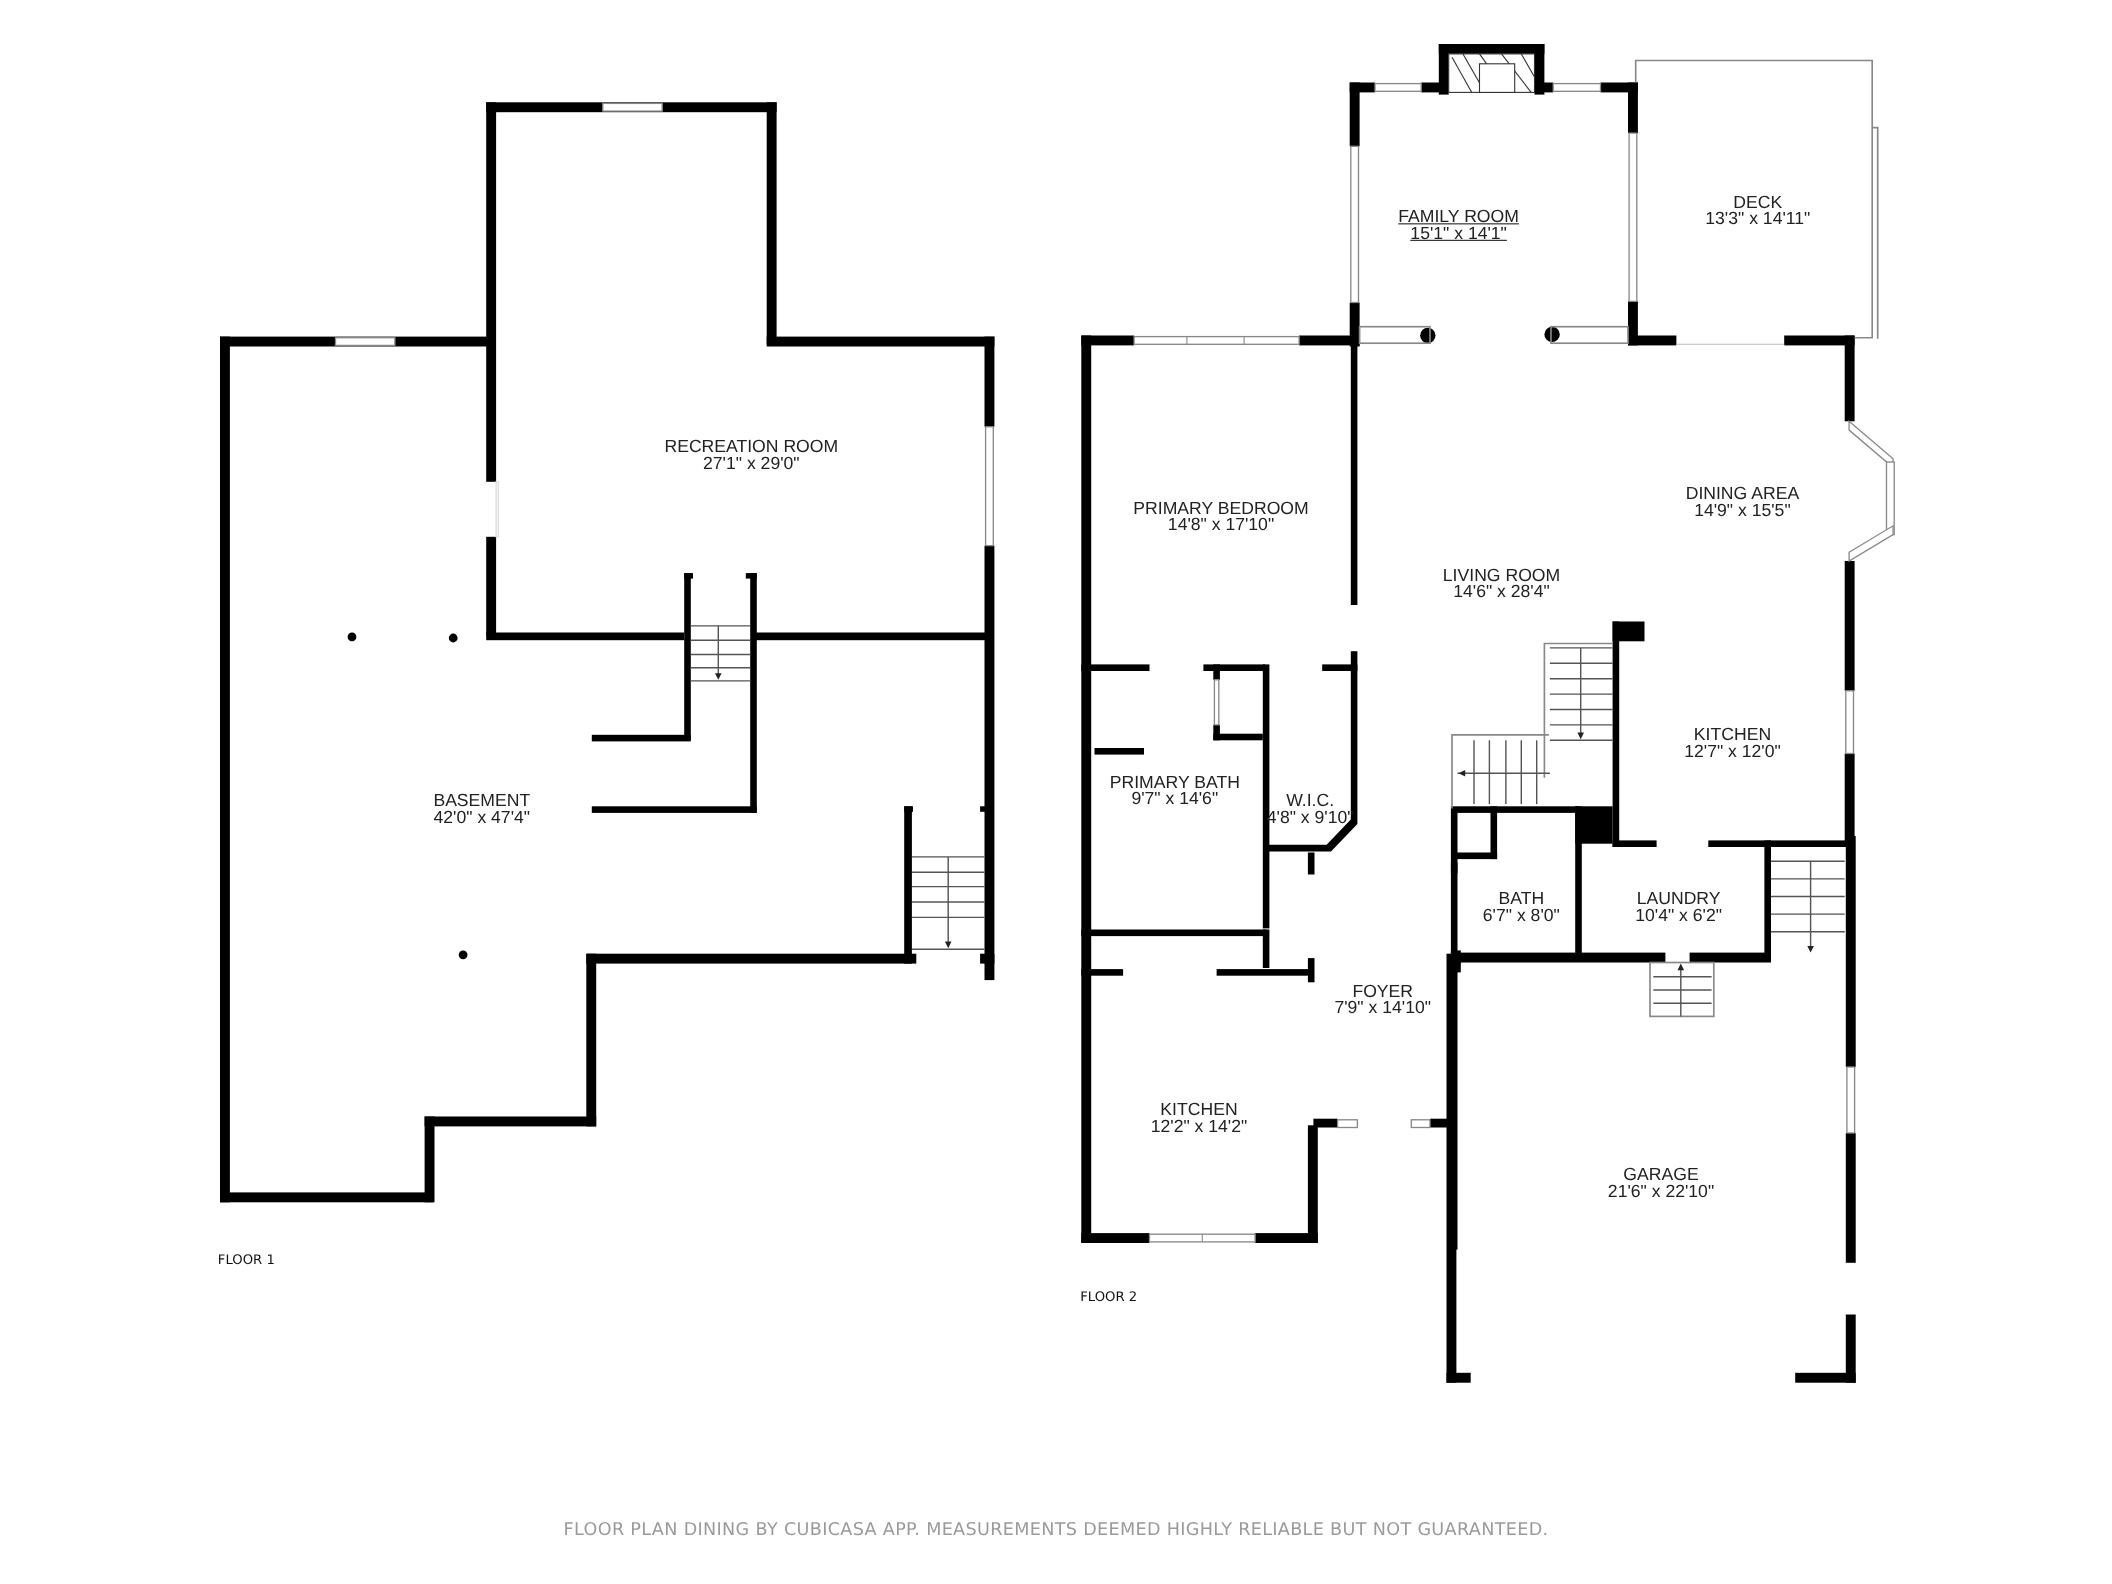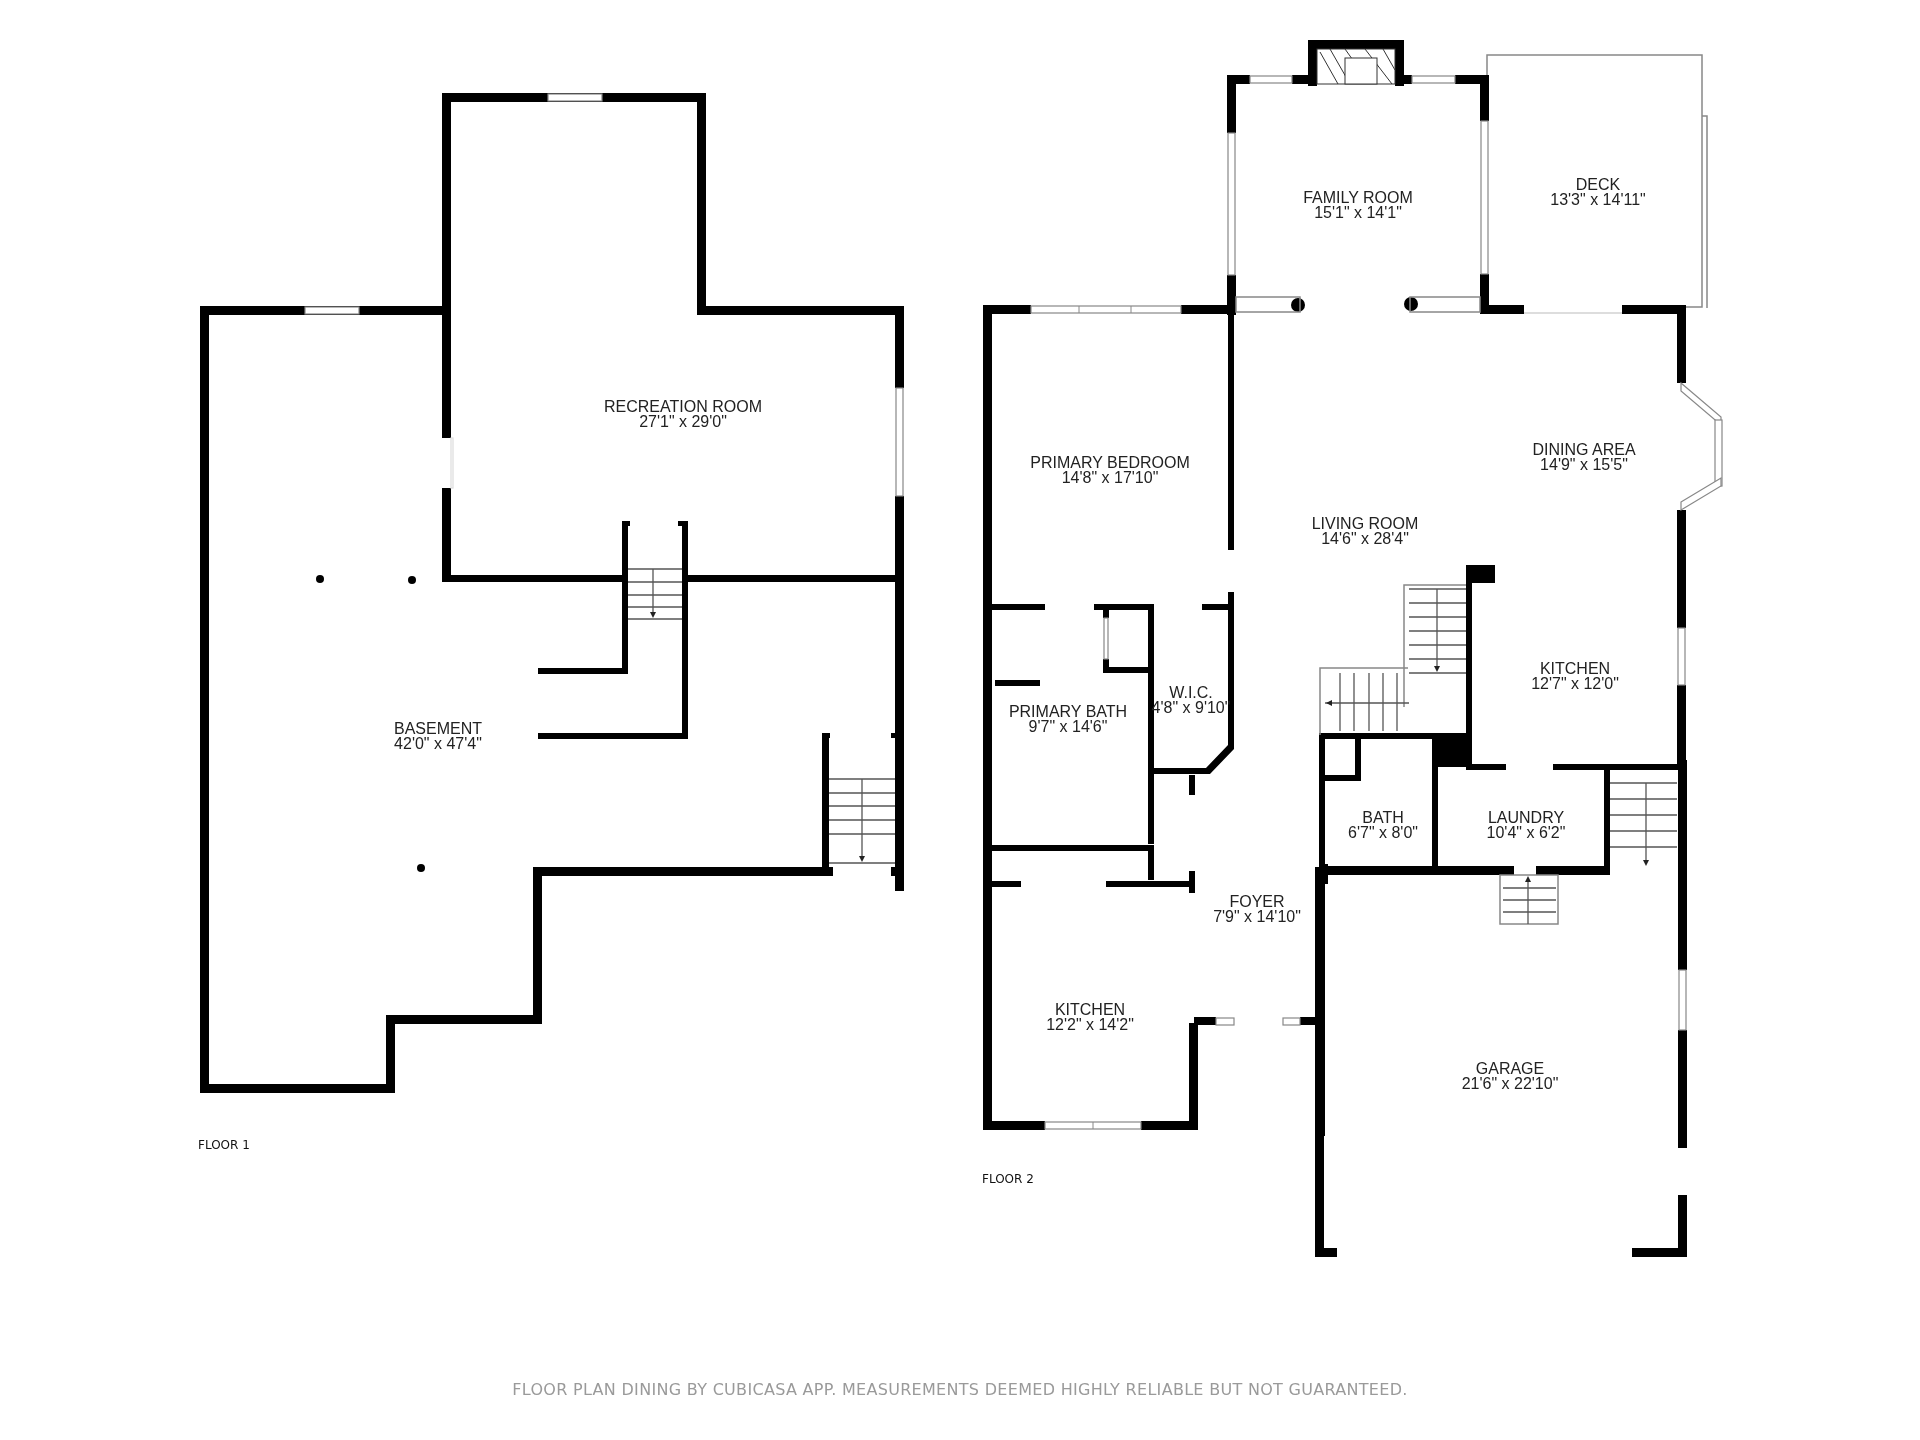"FAMILY ROOM" div.room-label { left: 1358px -> 1326px; text-decoration: none -> underline }
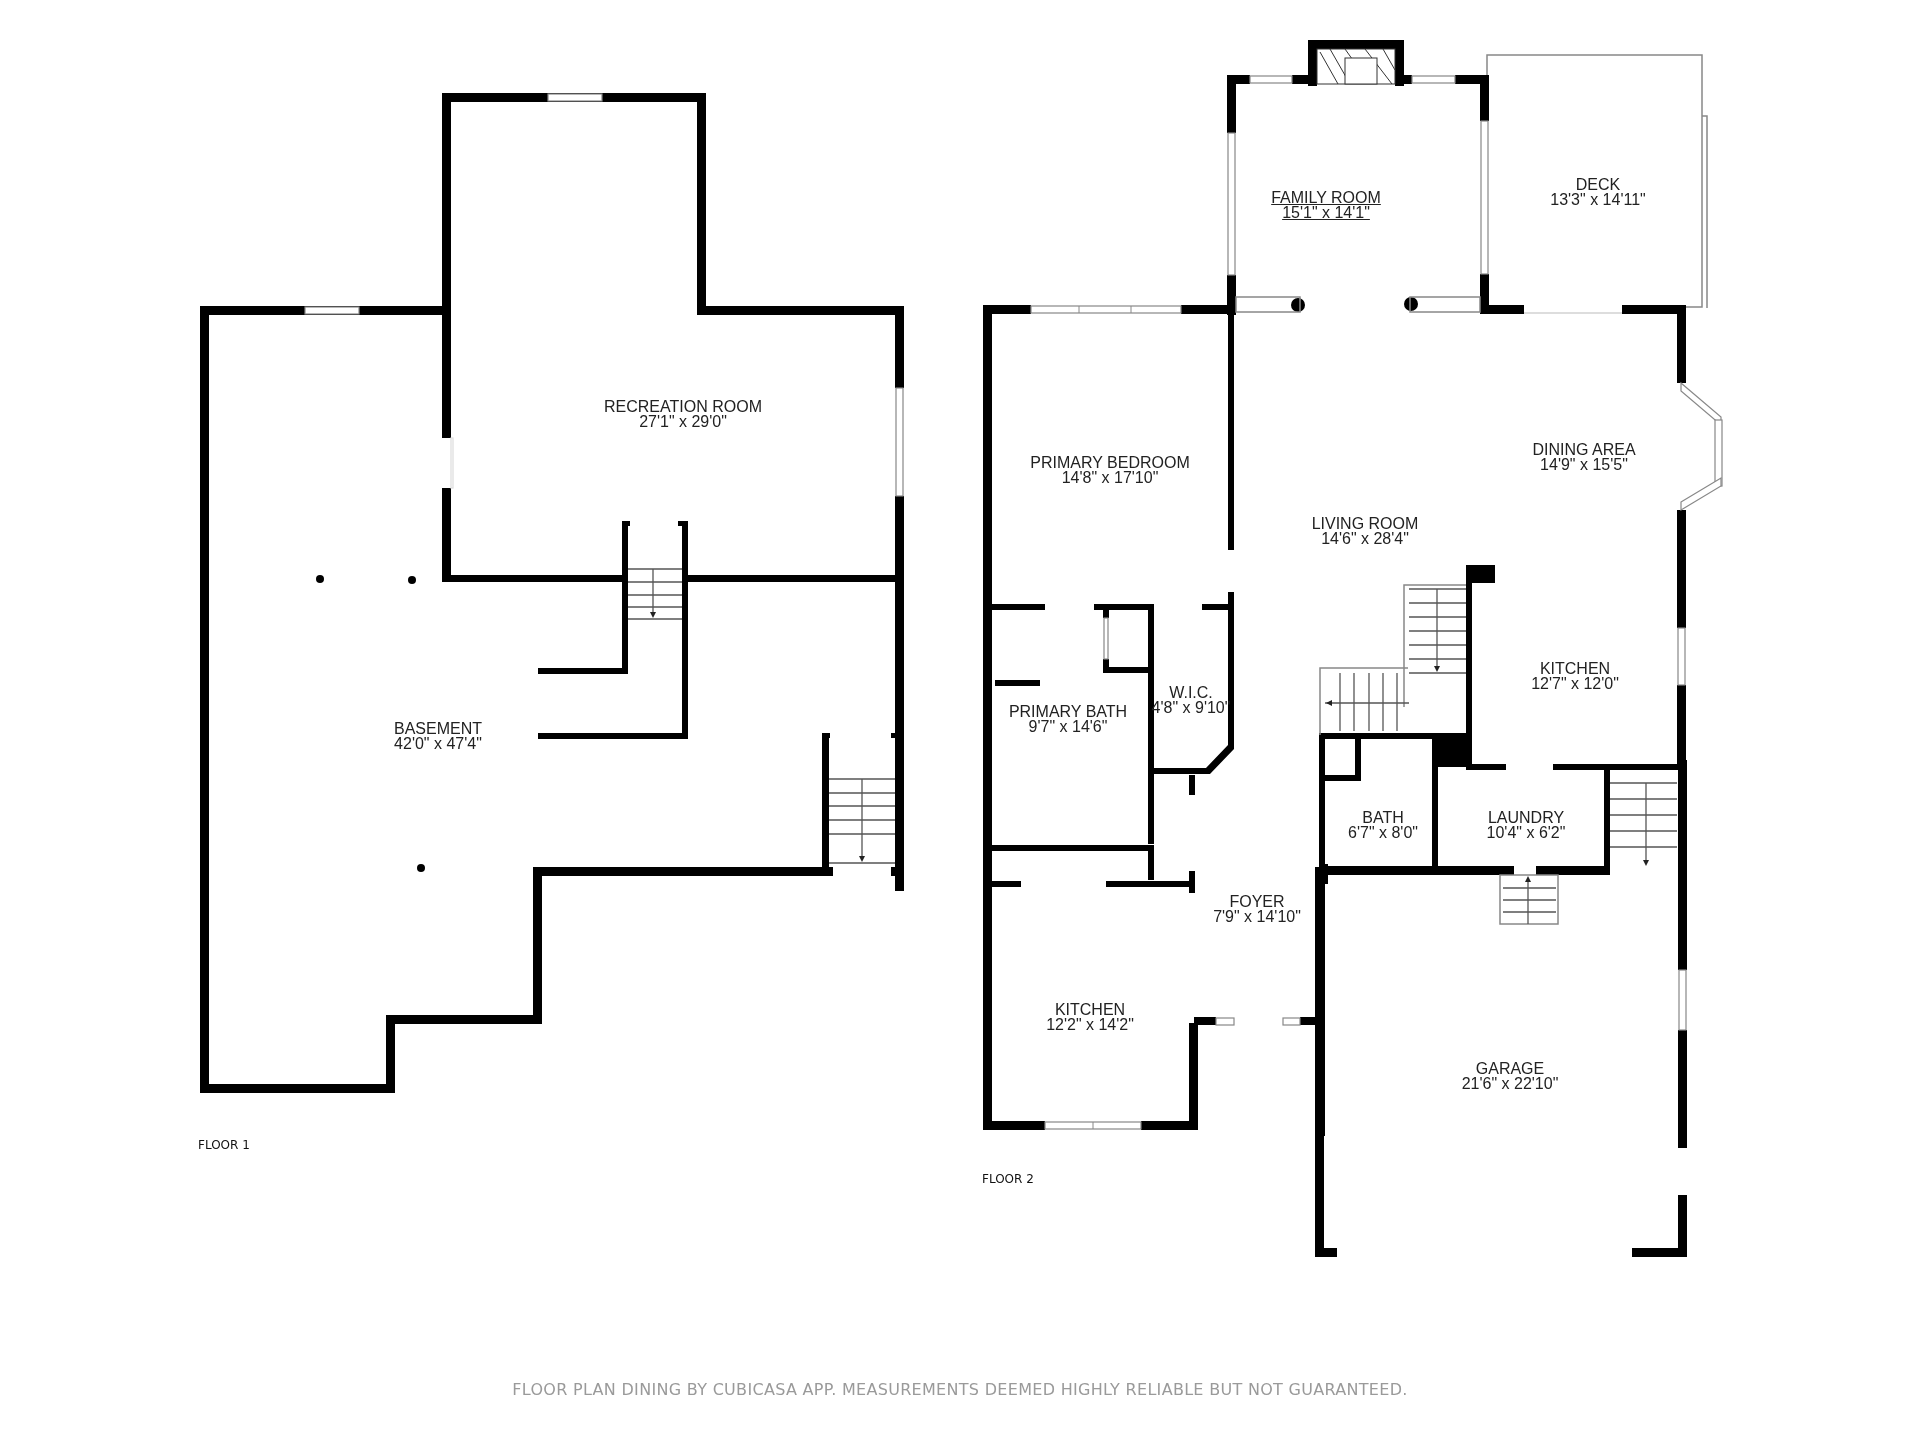"W.I.C." div.room-label { top: 685px -> 721px }
